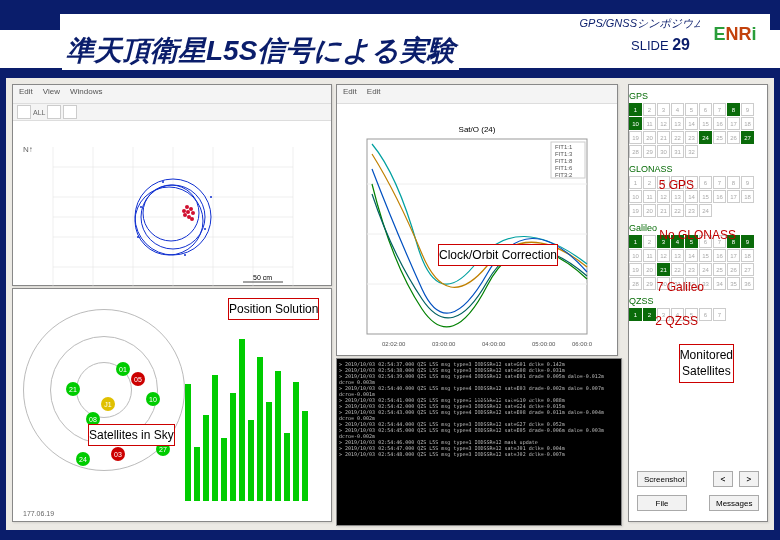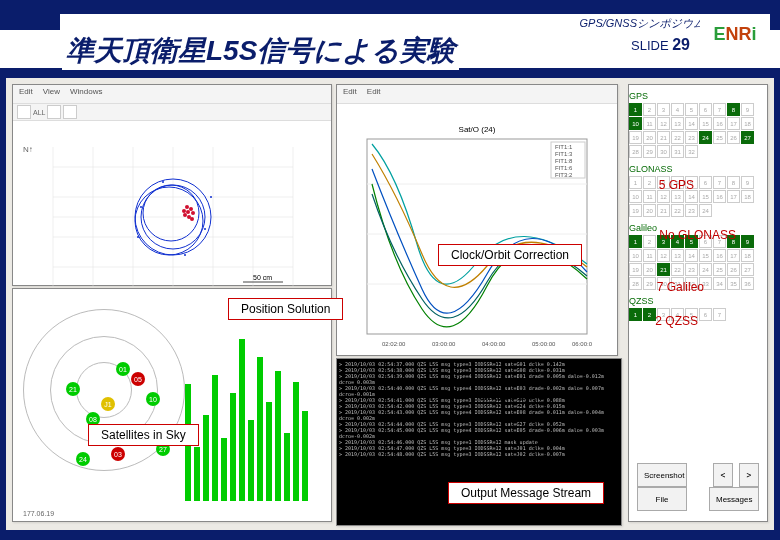"Clock/Orbit Correction" .ann { padding: 3px 12px -> 3px 0 }
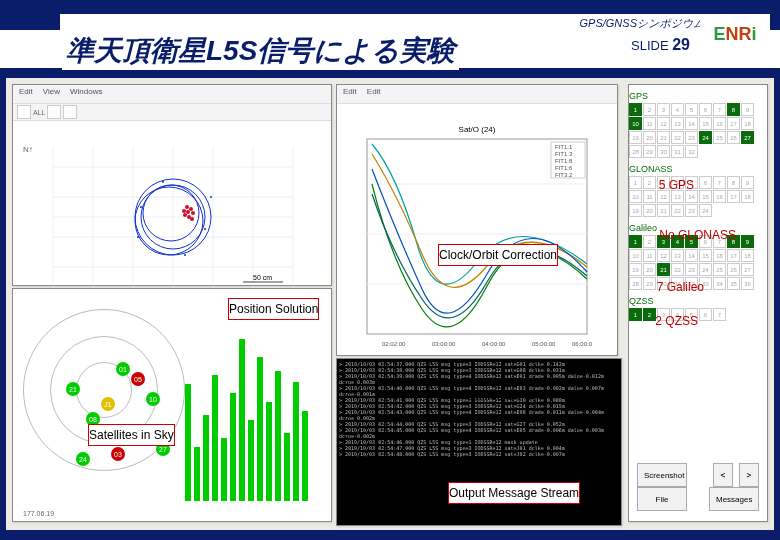"Monitored" div.ann { html: none -> <div>Monitored<br>Satellites</div> }
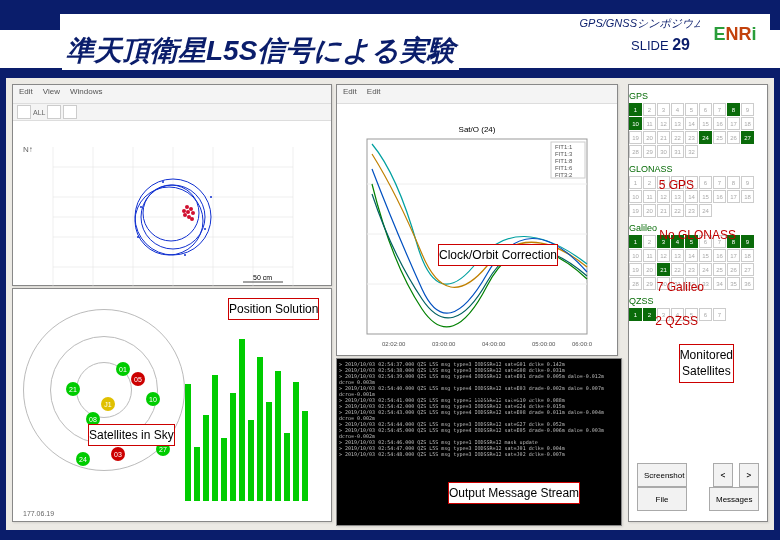"Screenshot" .mon-btn { height: 24px -> 16px }
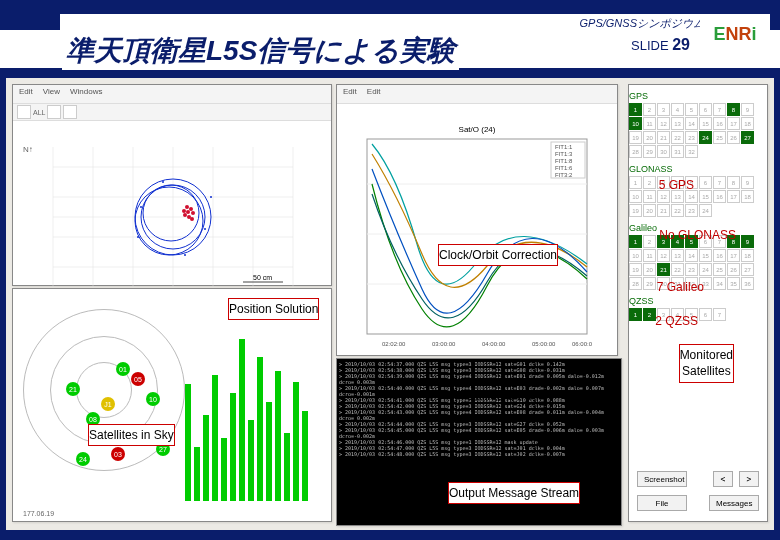"Output Message Stream" div.ann { html: <div>Output Message Stream</div> -> none }
